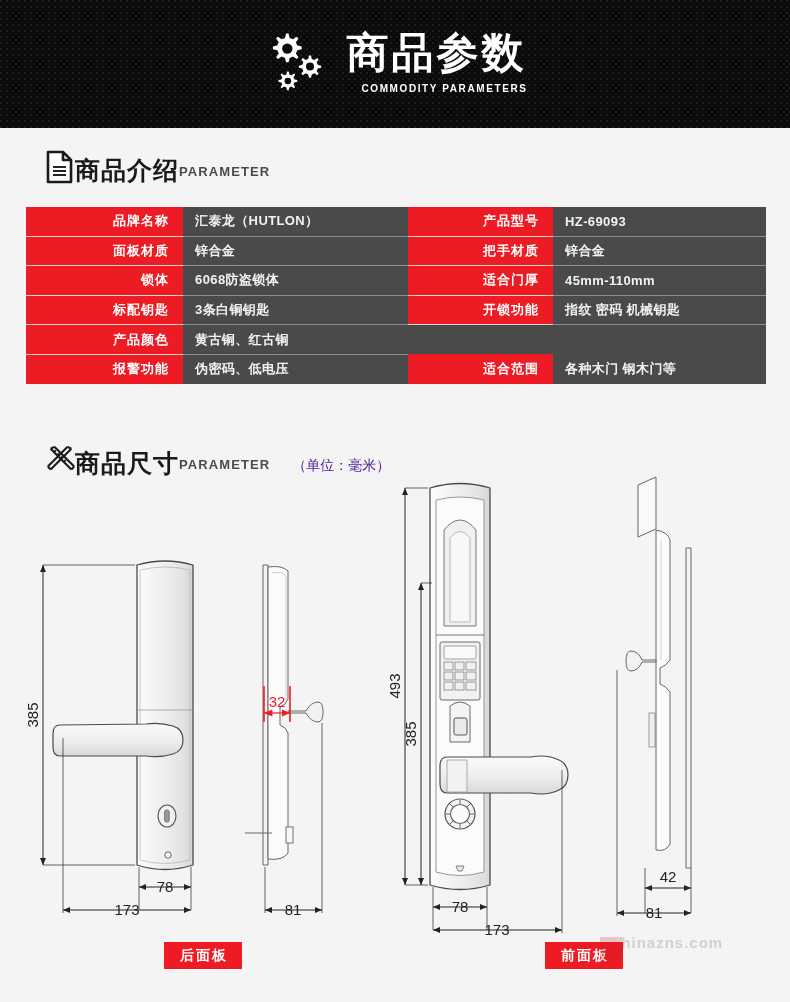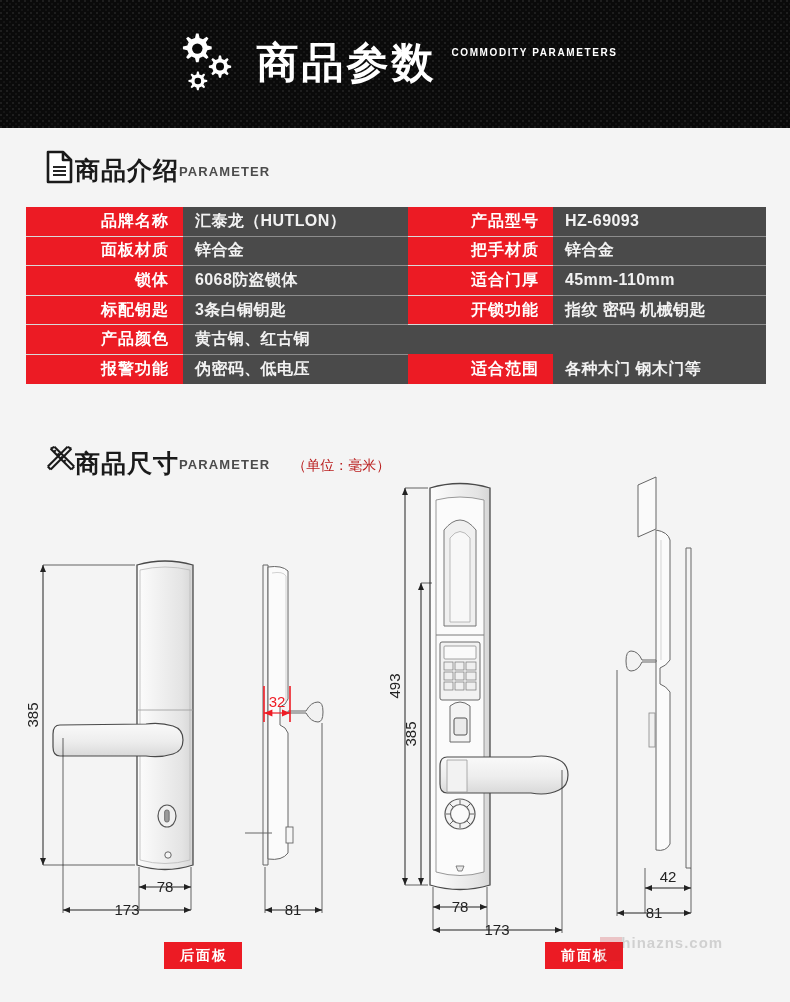"商品参数" .banner-texts { flex-direction: none -> column }
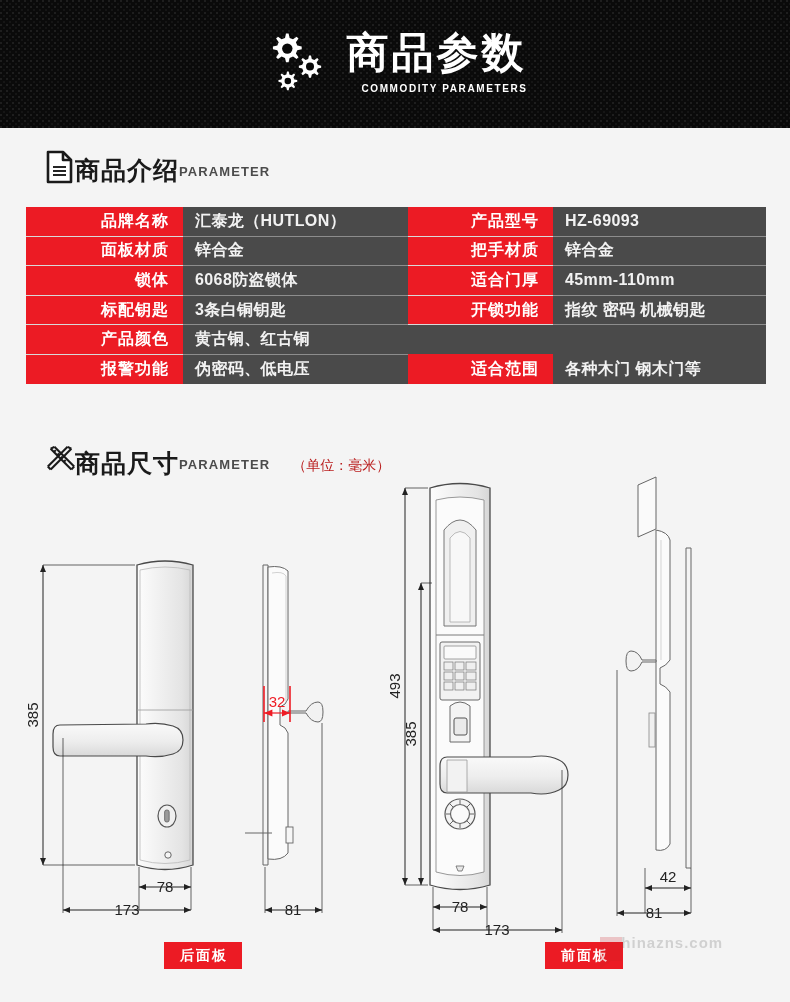"品牌名称" .spec-table td { font-size: 16px -> 13px }
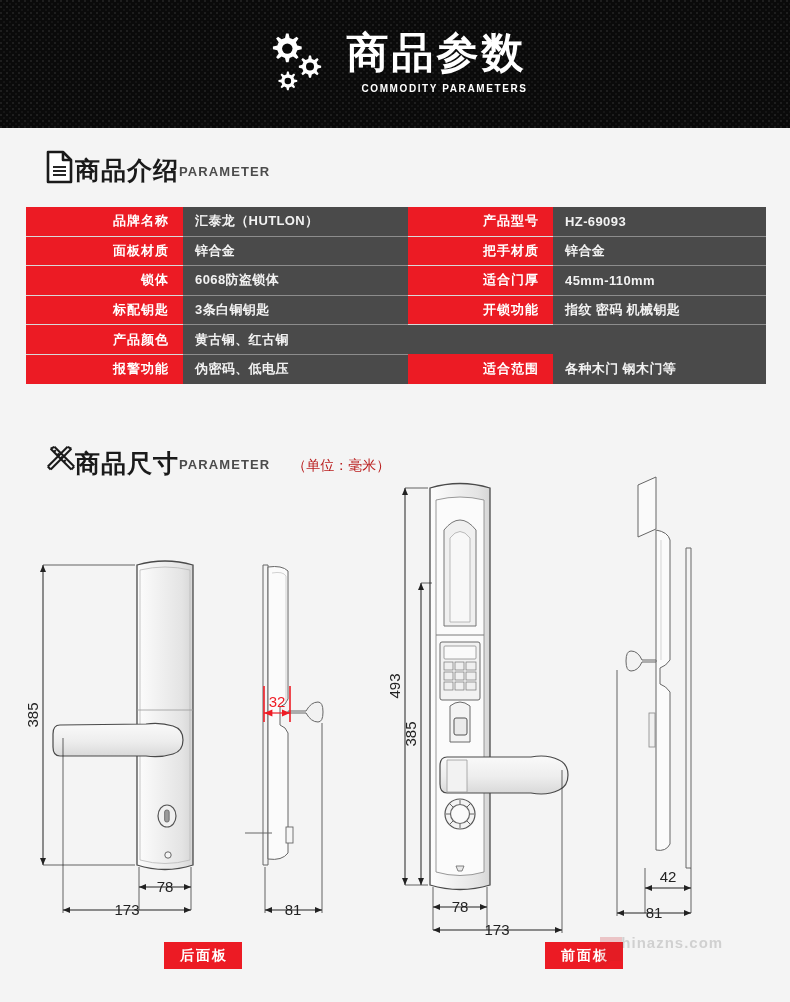"（单位：毫米）" .sec-unit { color: #b91c1c -> #4c1d95 }
